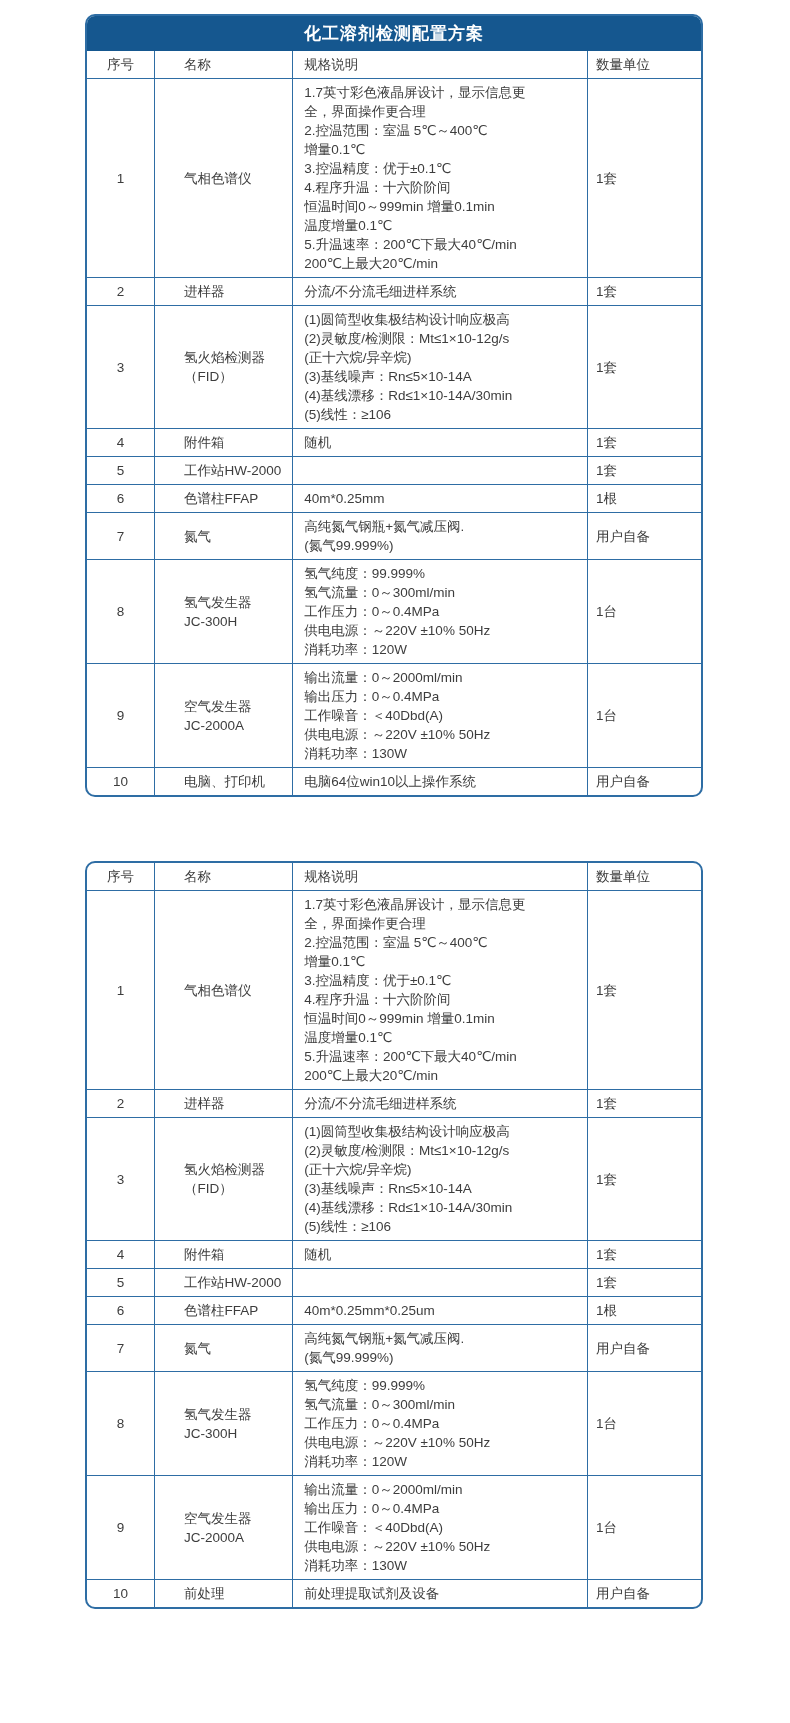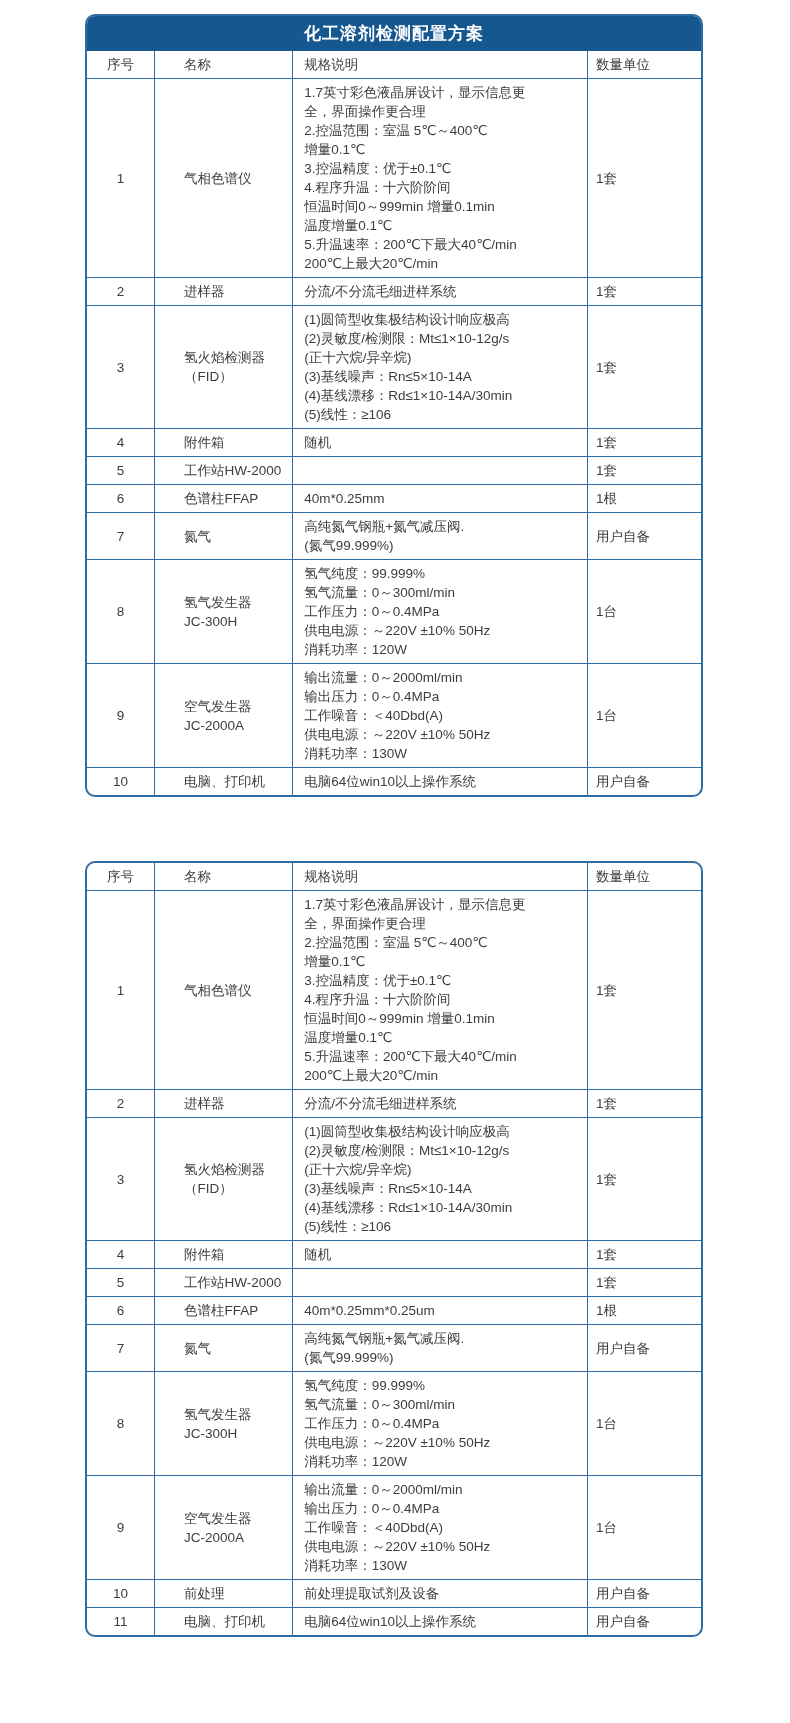"11" tr { html: <tr> <td>11</td> <td> <div>电脑、打印机</div> </td> <td> <div>电脑64位win10以上操作系统</div> </td> <td>用户自备</td> </tr> -> none }
